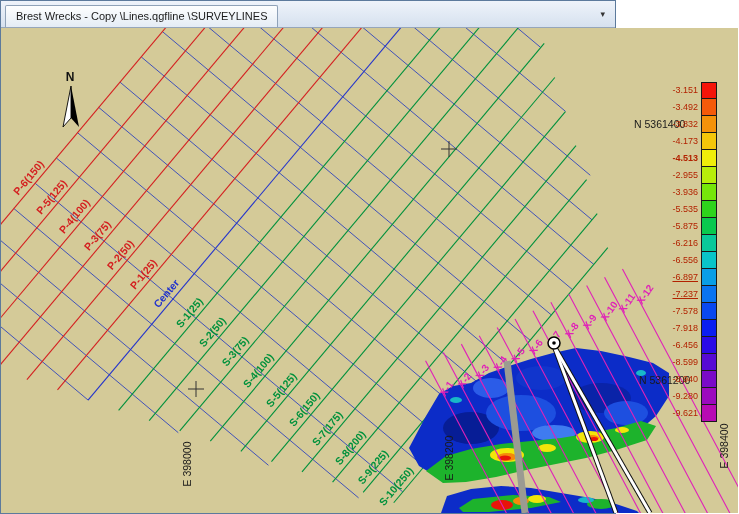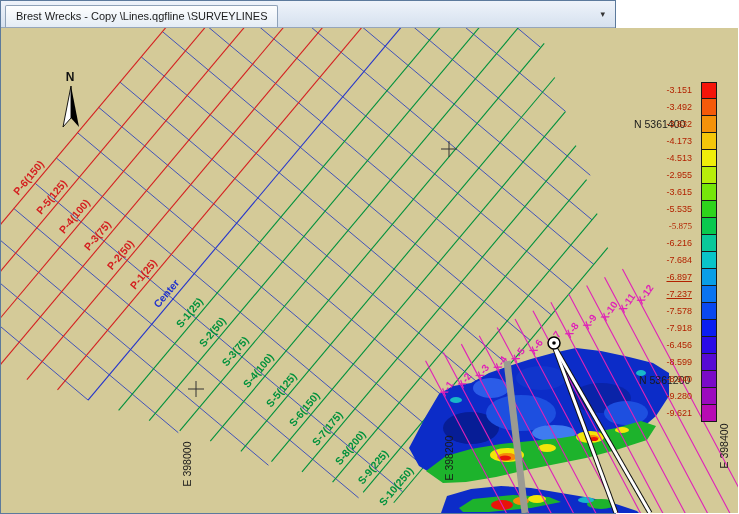"-3.151" .legend-val { padding-right: 9px -> 3px }
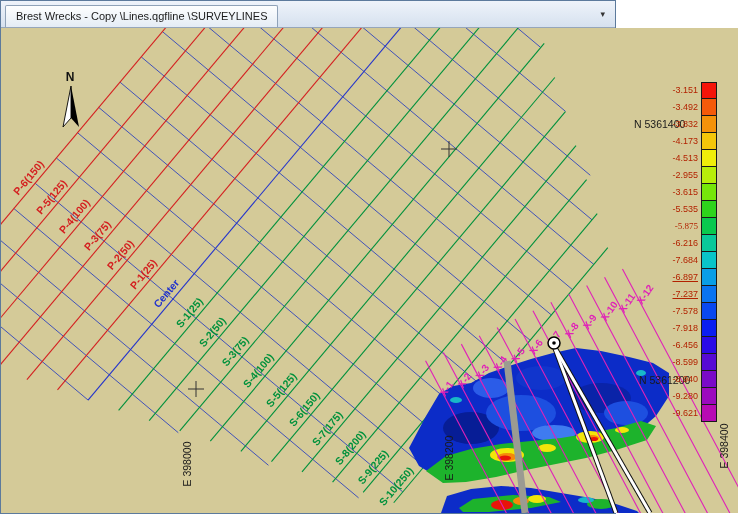"-4.513" span.legend-val { font-weight: none -> bold }
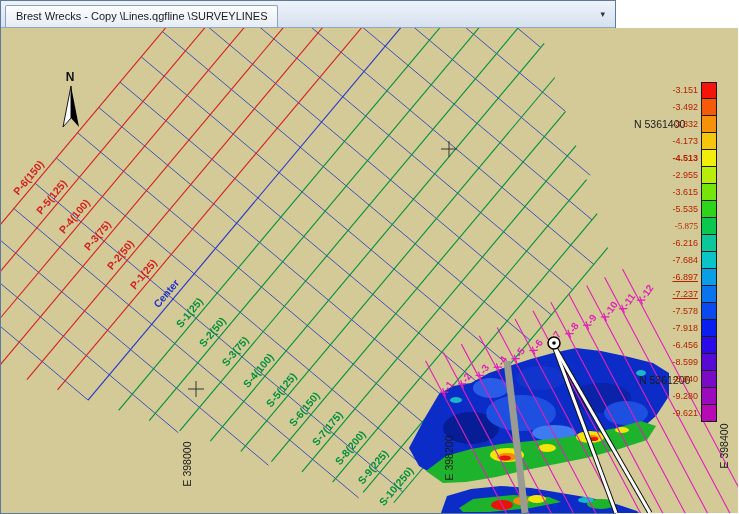"-3.615" span.legend-val { text: -3.615 -> -3.936 }
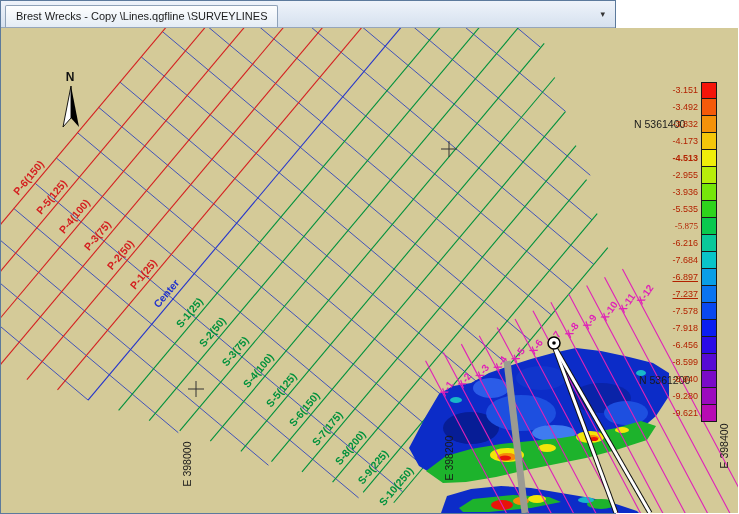"-5.875" span.legend-val { font-family: Liberation Serif, serif -> none }
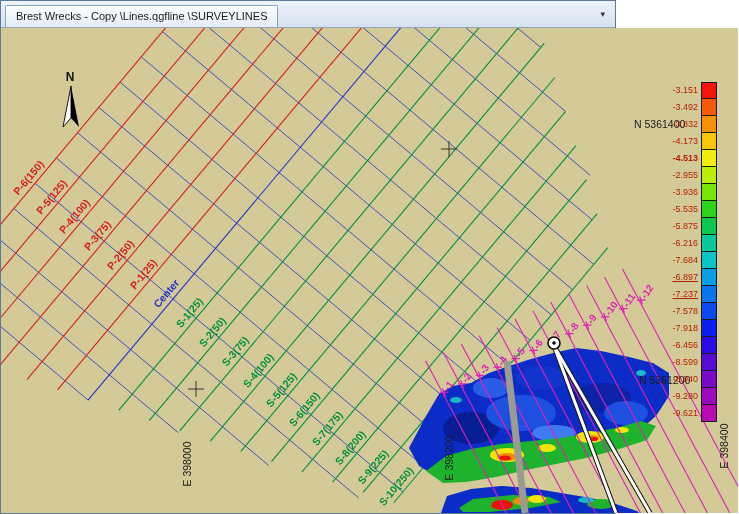"-7.684" span.legend-val { text: -7.684 -> -6.556 }
